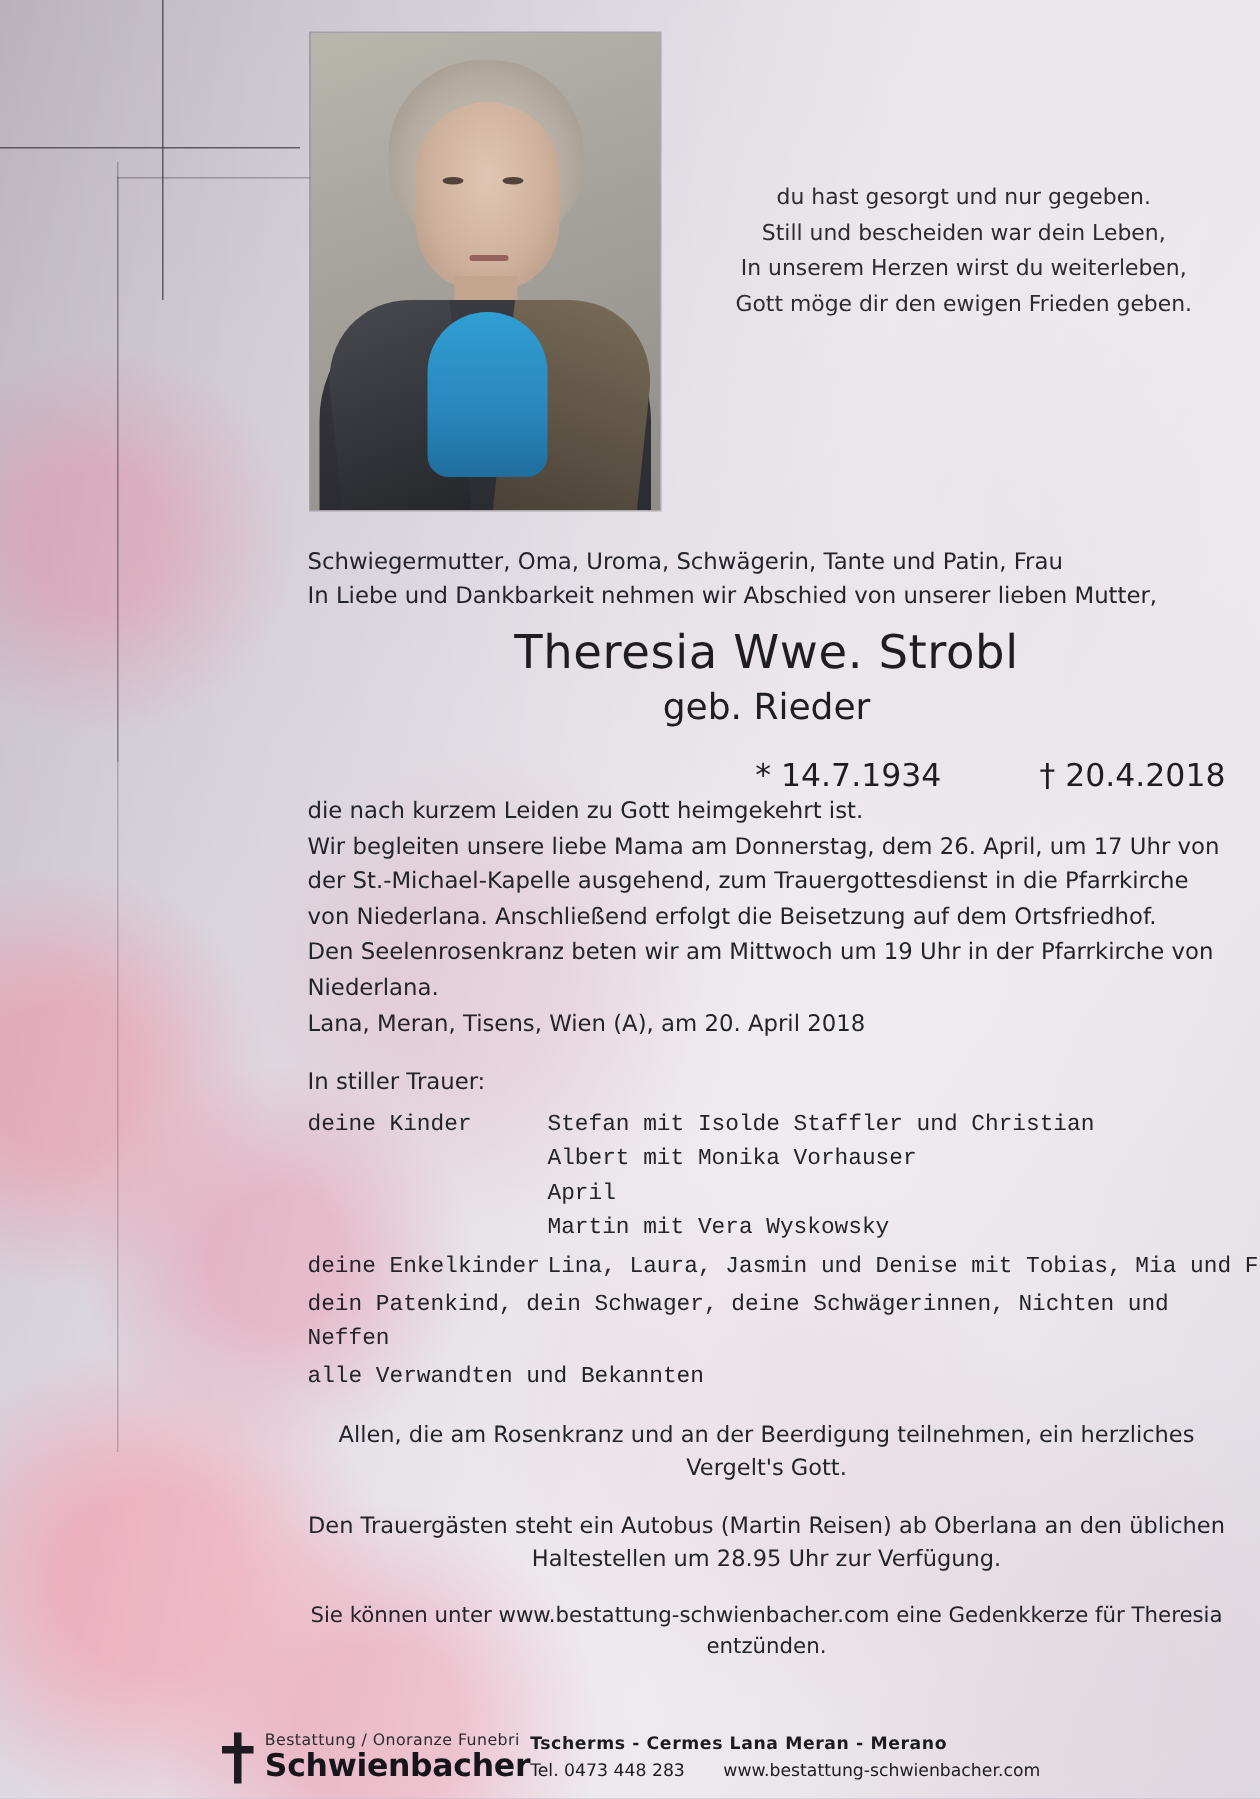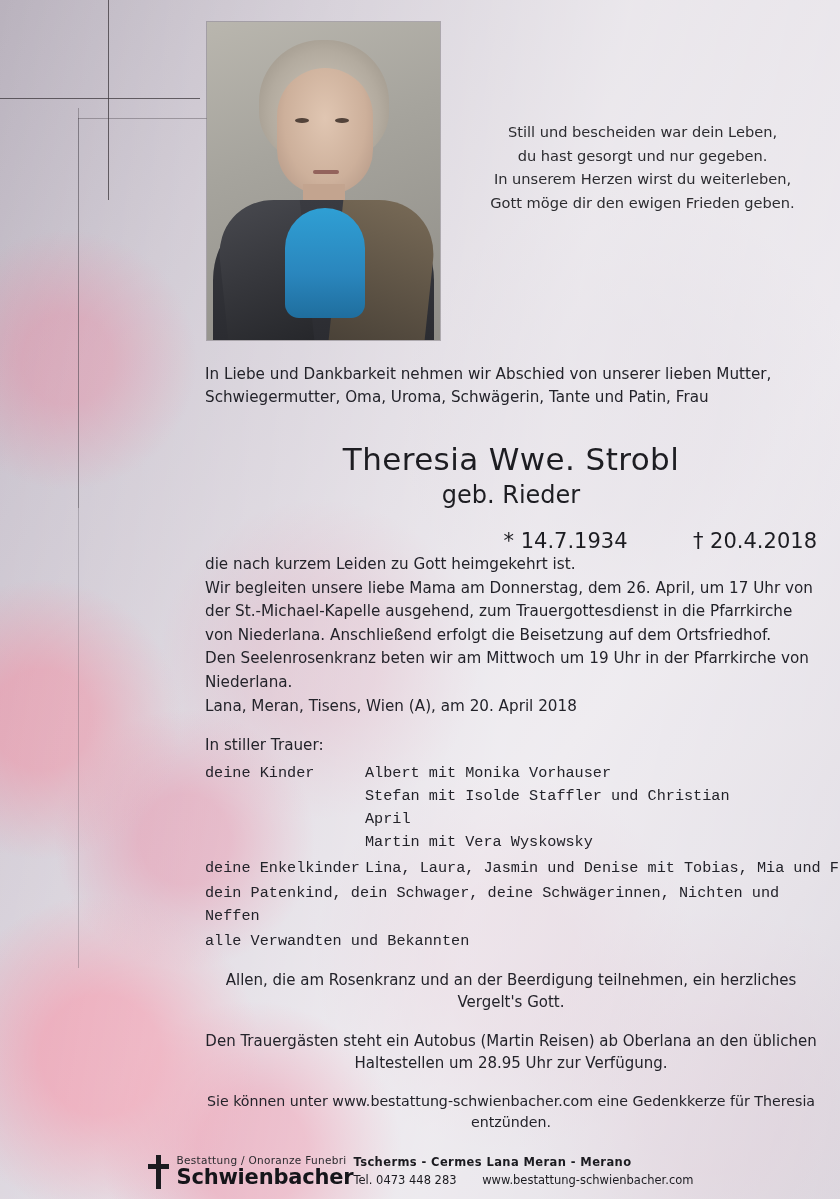"Still und bescheiden war dein" div { order: before "du hast gesorgt und nur" -> after "du hast gesorgt und nur" }
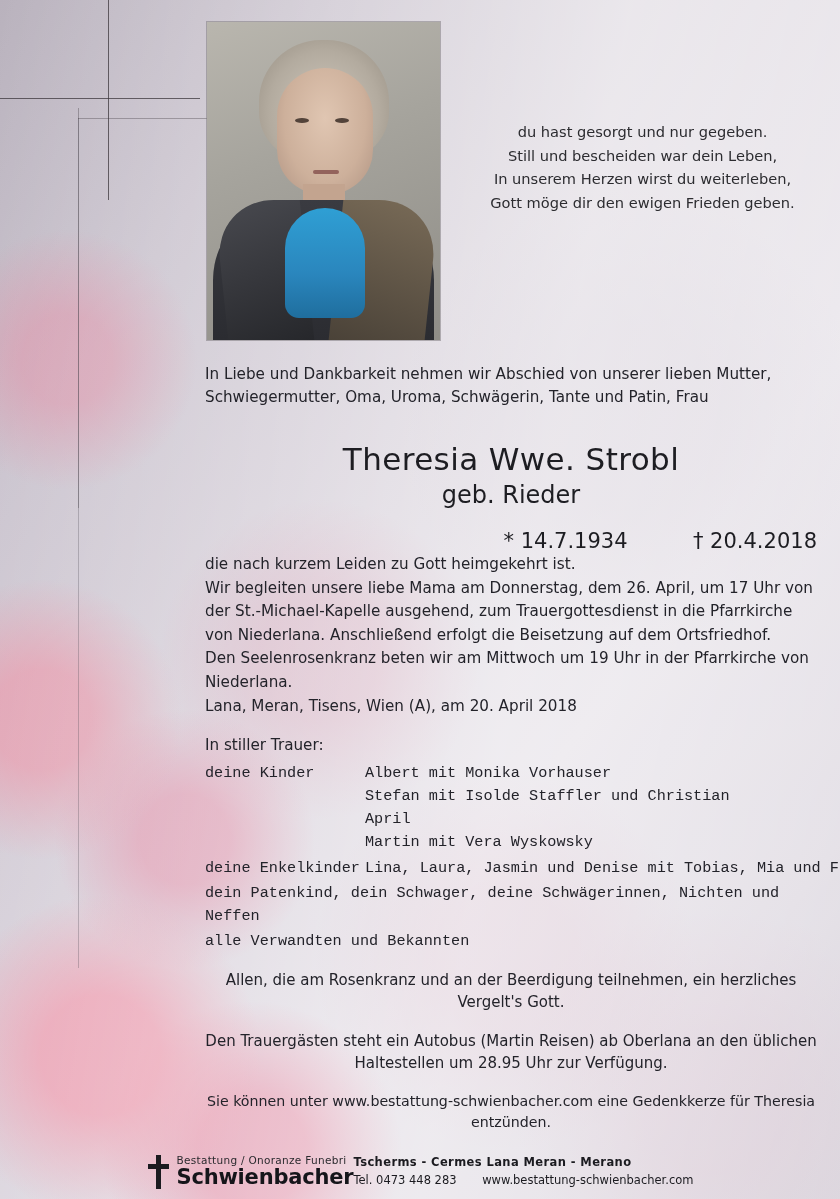"In Liebe und Dankbarkeit nehmen" div { order: before "Schwiegermutter, Oma, Uroma, Schwägerin," -> after "Schwiegermutter, Oma, Uroma, Schwägerin," }
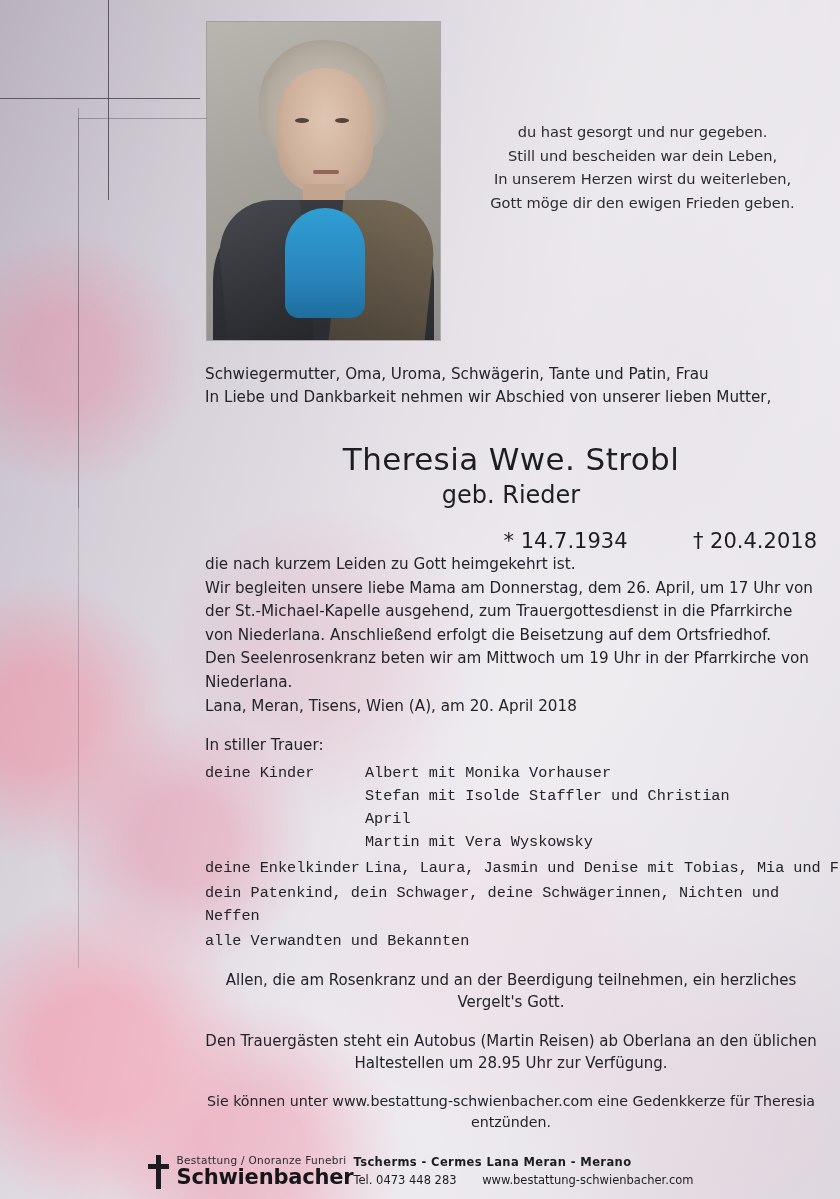"Theresia Wwe. Strobl" .name { margin-top: 32px -> 8px }
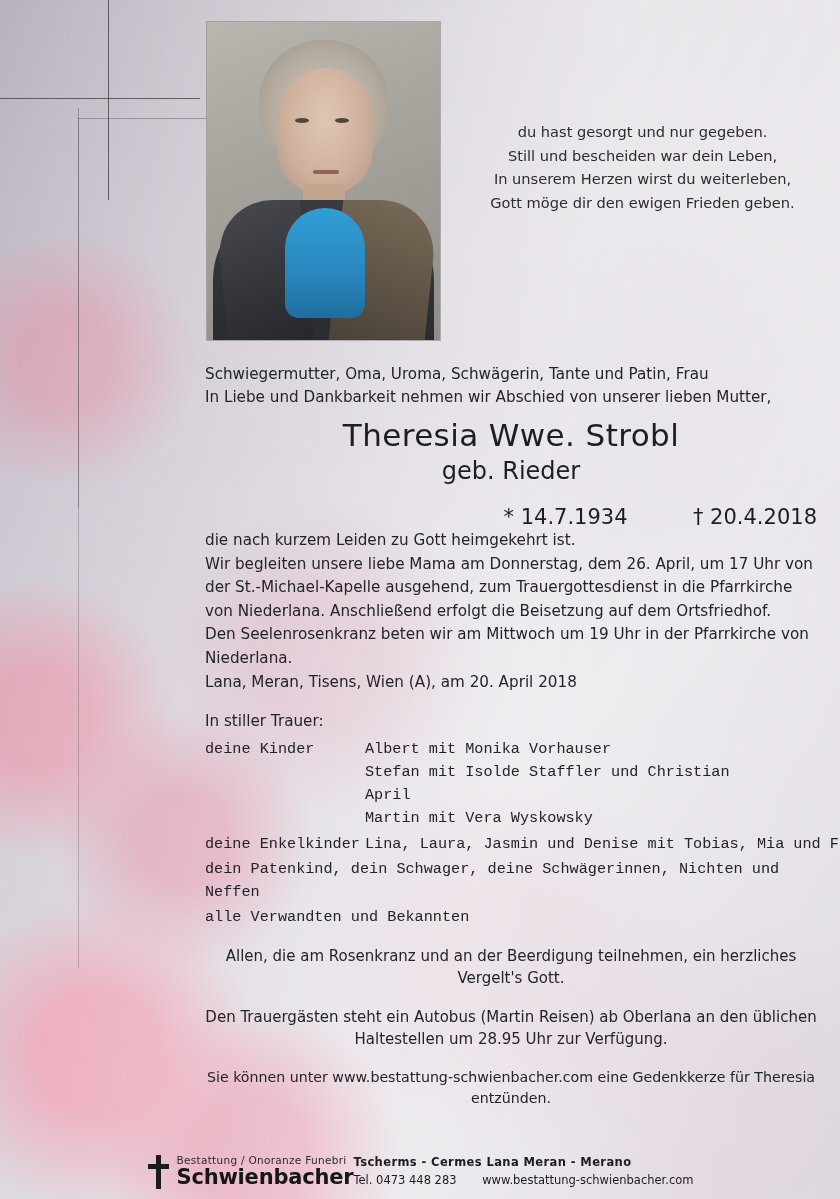"Albert mit Monika Vorhauser" div { order: before "Stefan mit Isolde Staffler und" -> after "Stefan mit Isolde Staffler und" }
